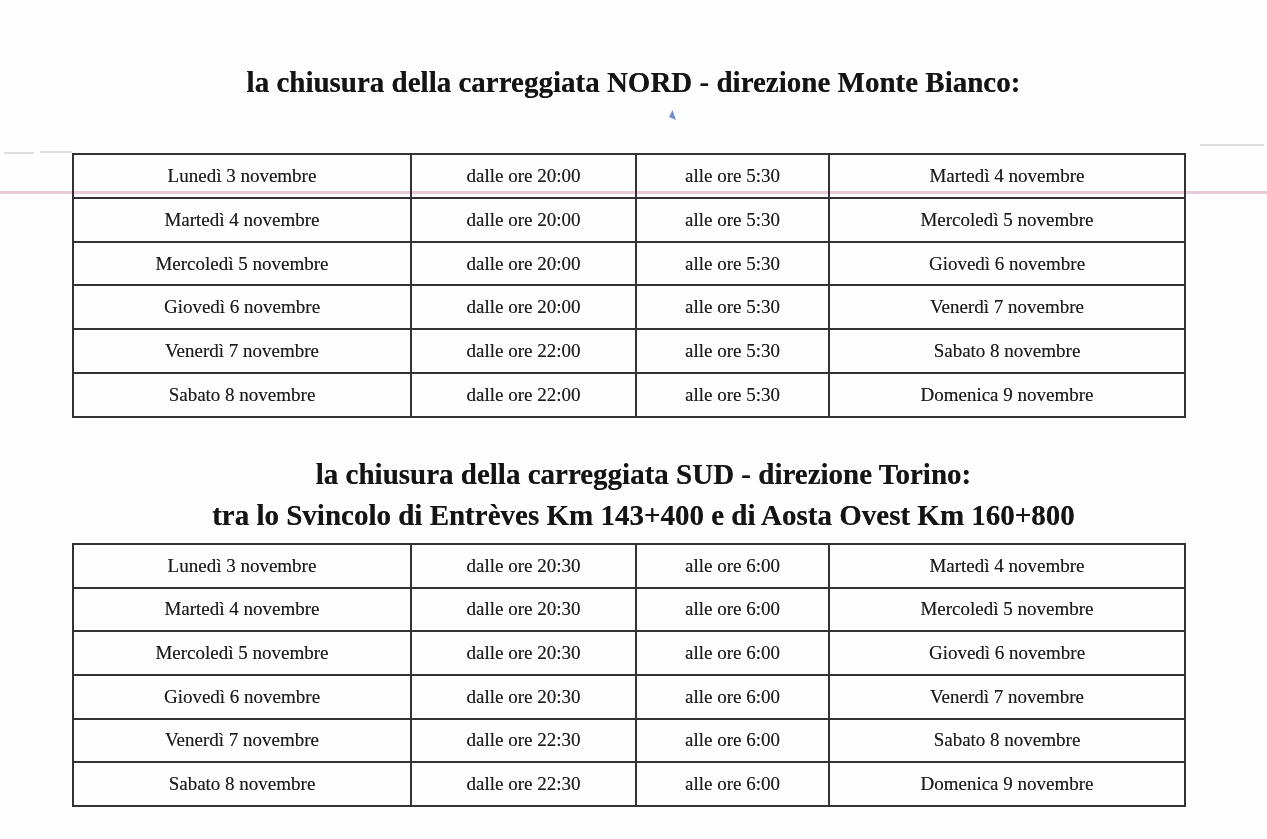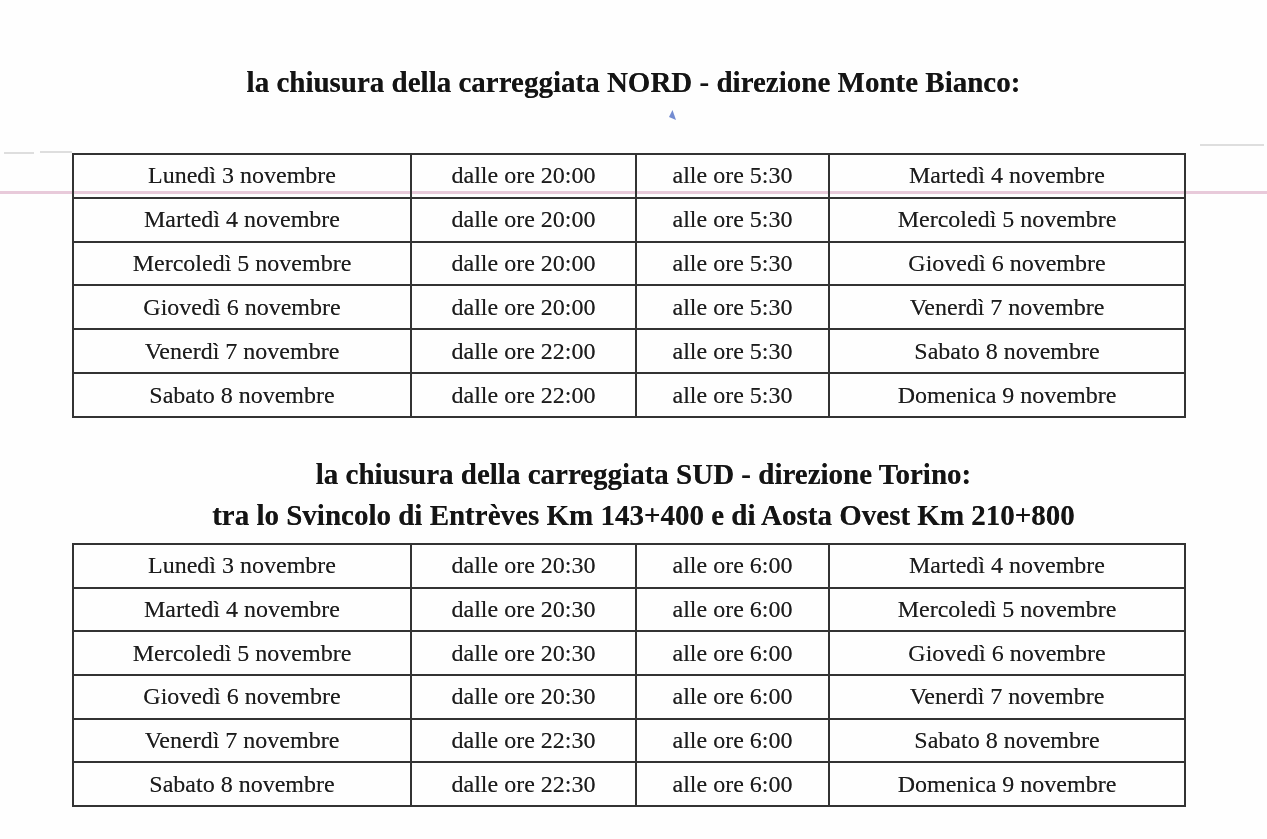"Lunedì 3 novembre" table.closure td { font-size: 24px -> 19px }
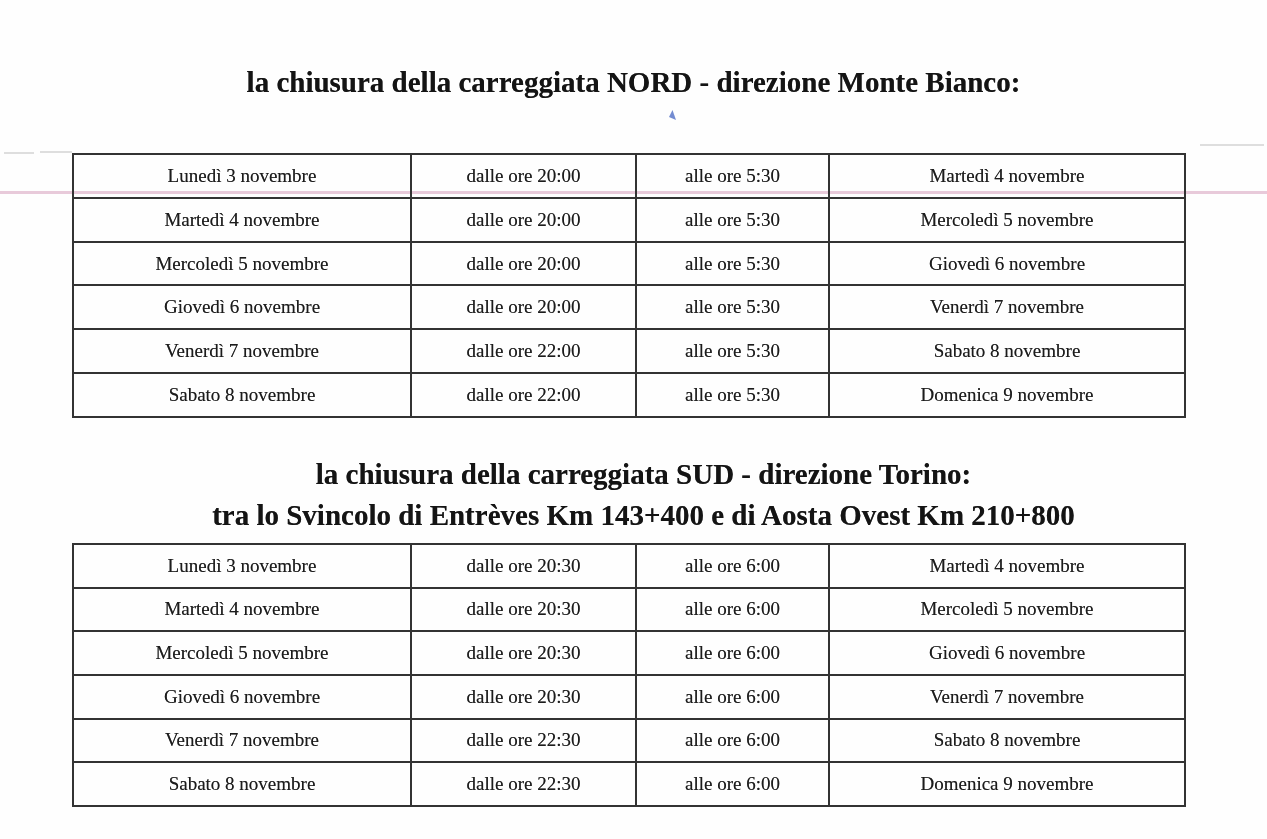"tra lo Svincolo di Entrèves" div { text: 210+800 -> 160+800 }
